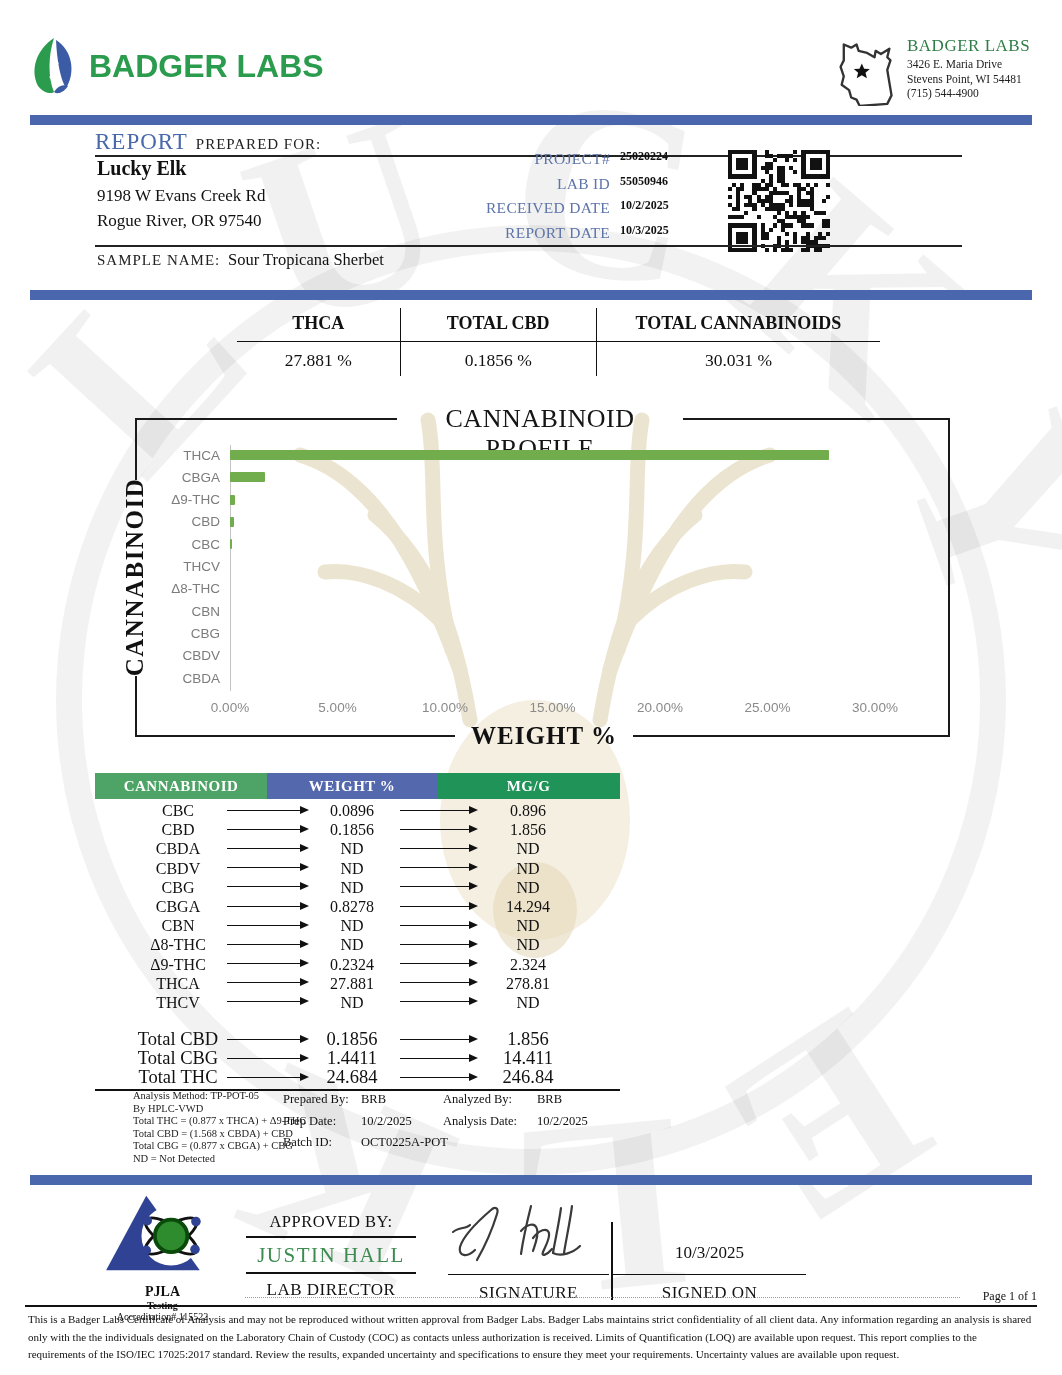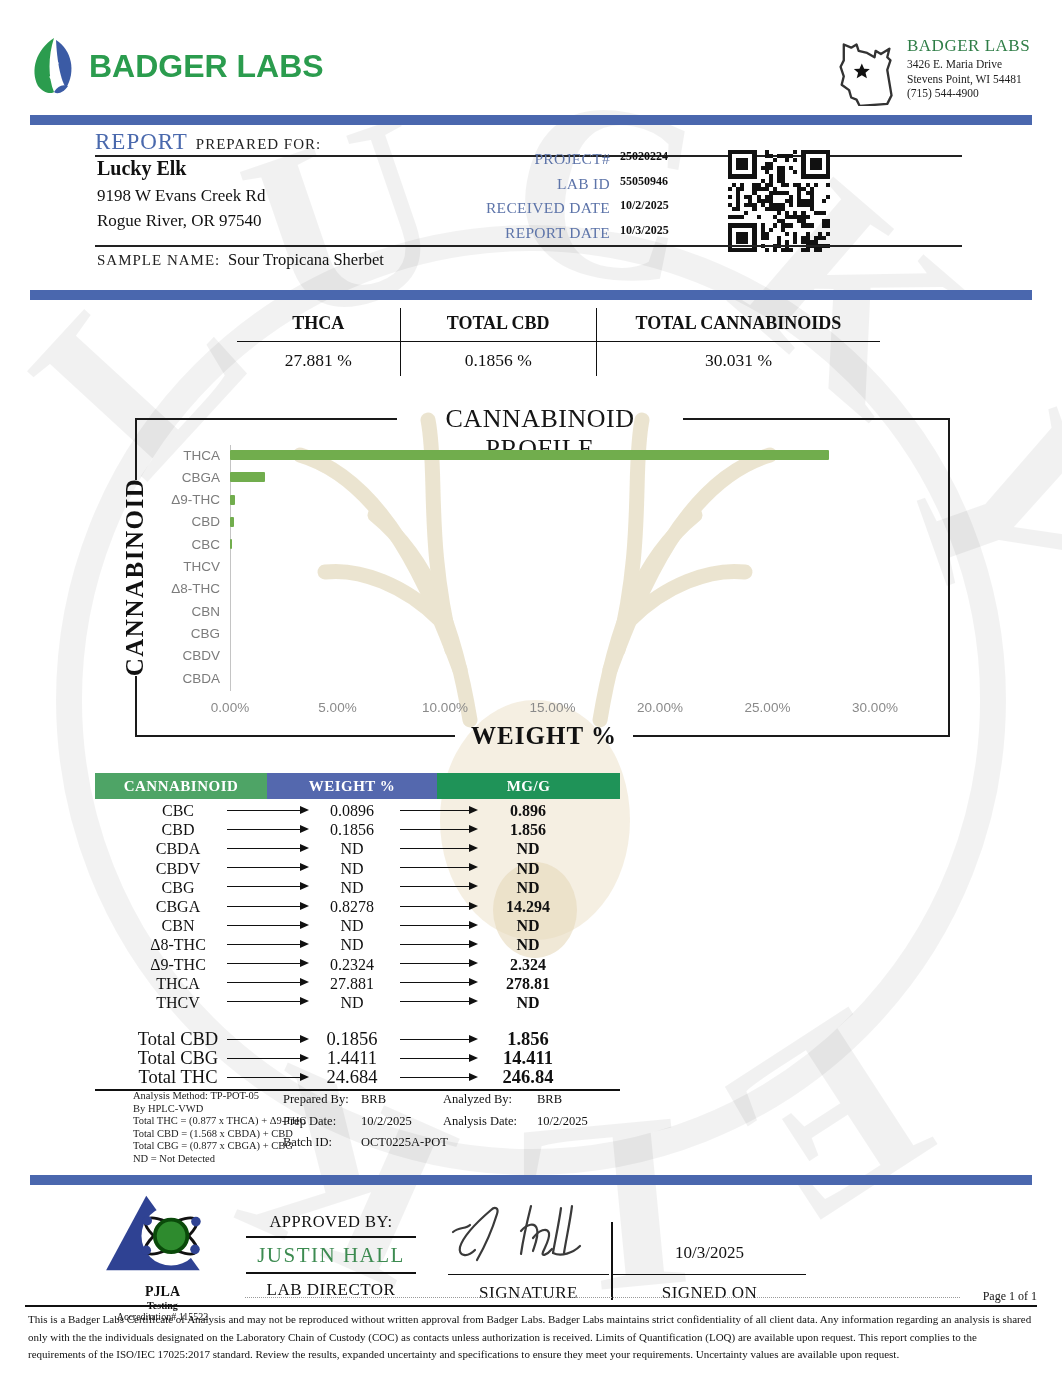"0.896" .v2 { font-weight: bold -> none }
